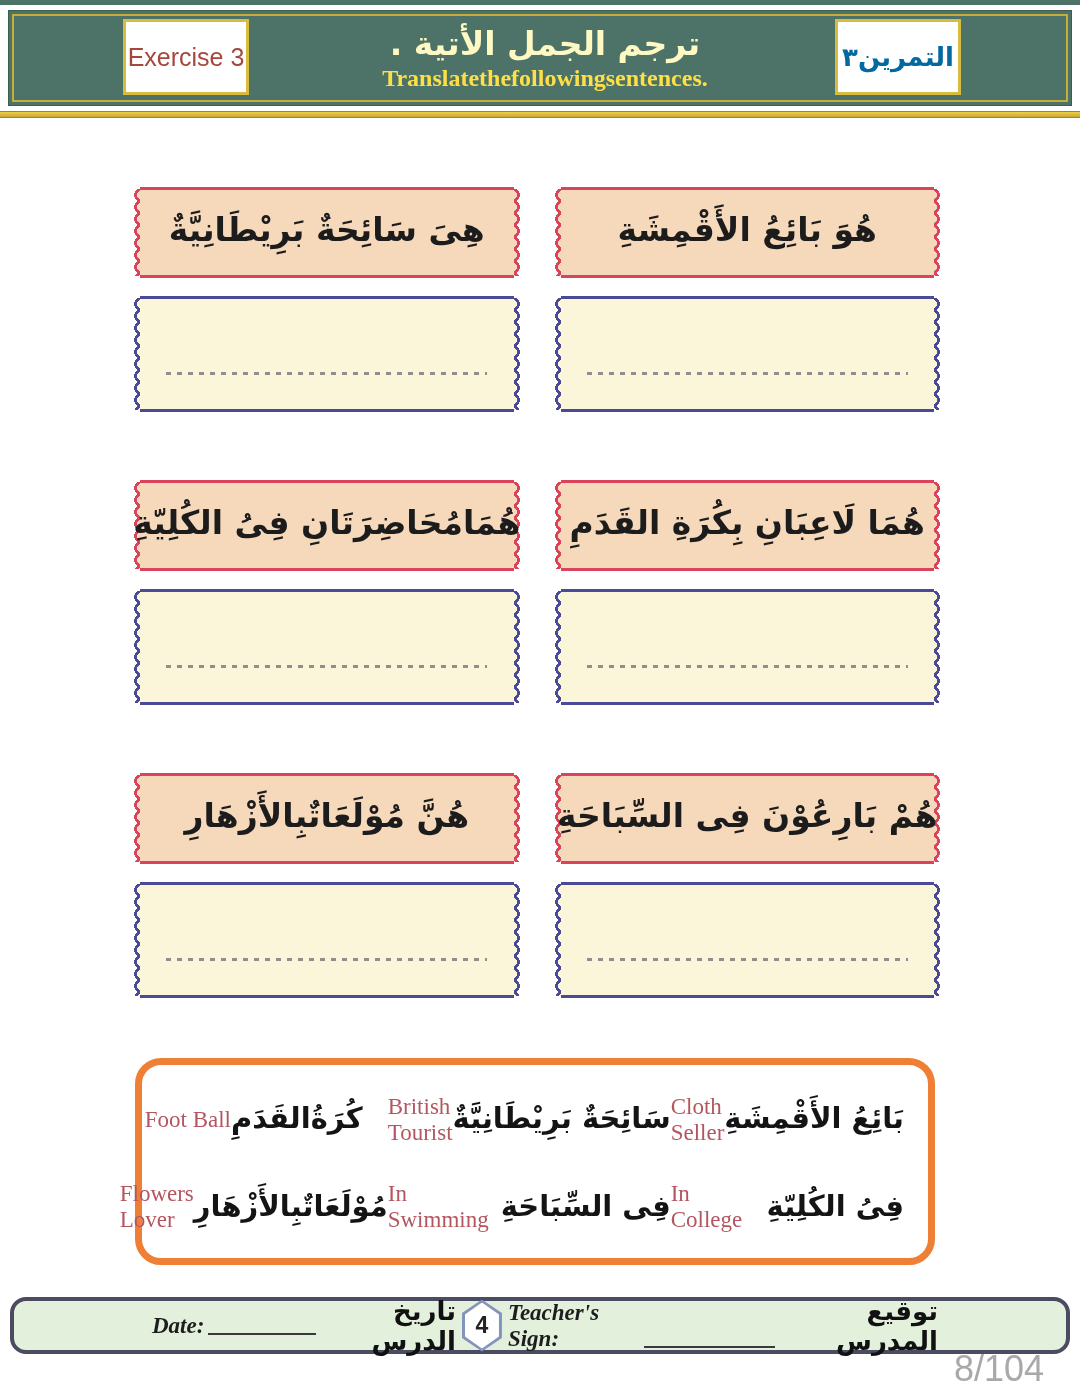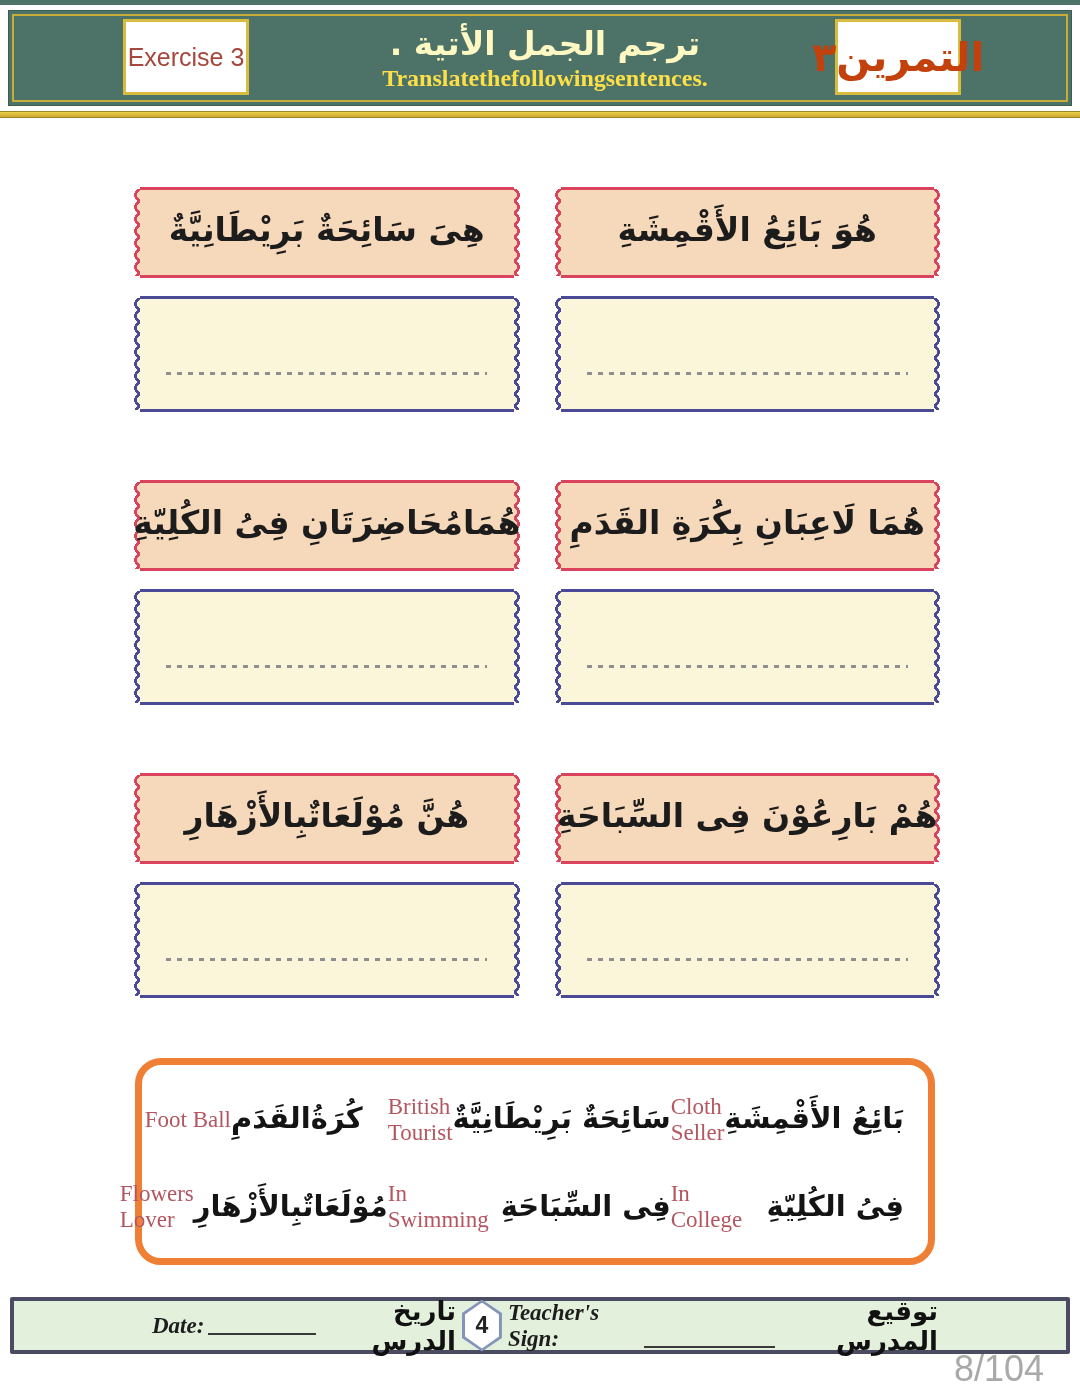"التمرين٣" .badge-right span { color: #c2410c -> #0369a1; font-size: 40px -> 26px }
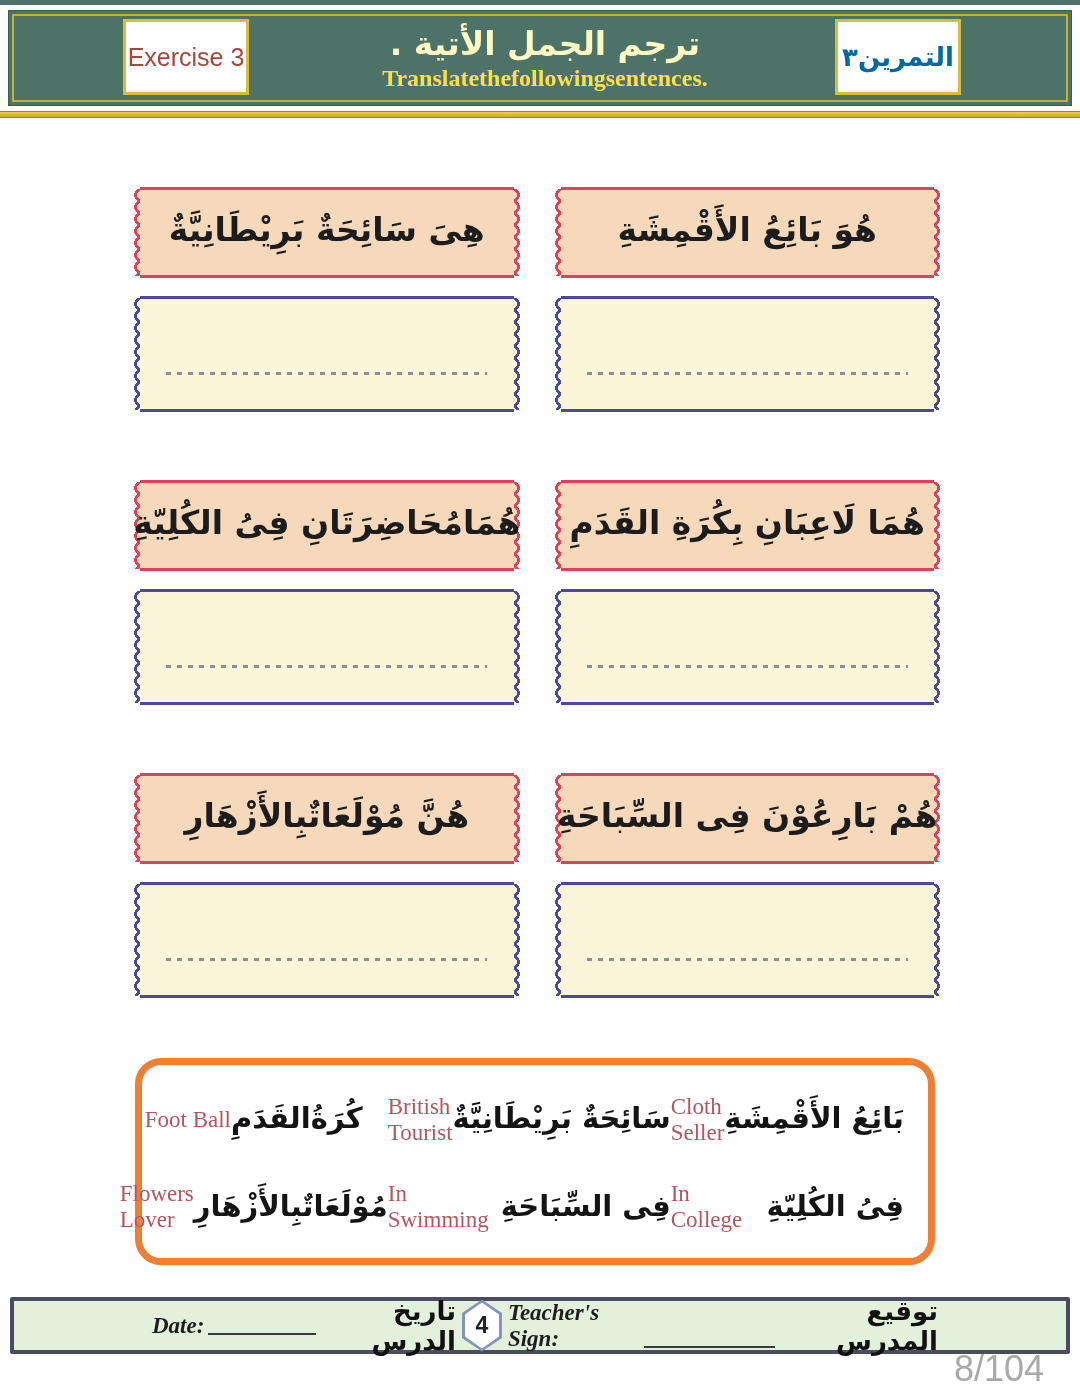"Date:" .footer-bar { border-radius: 2px -> 16px }
